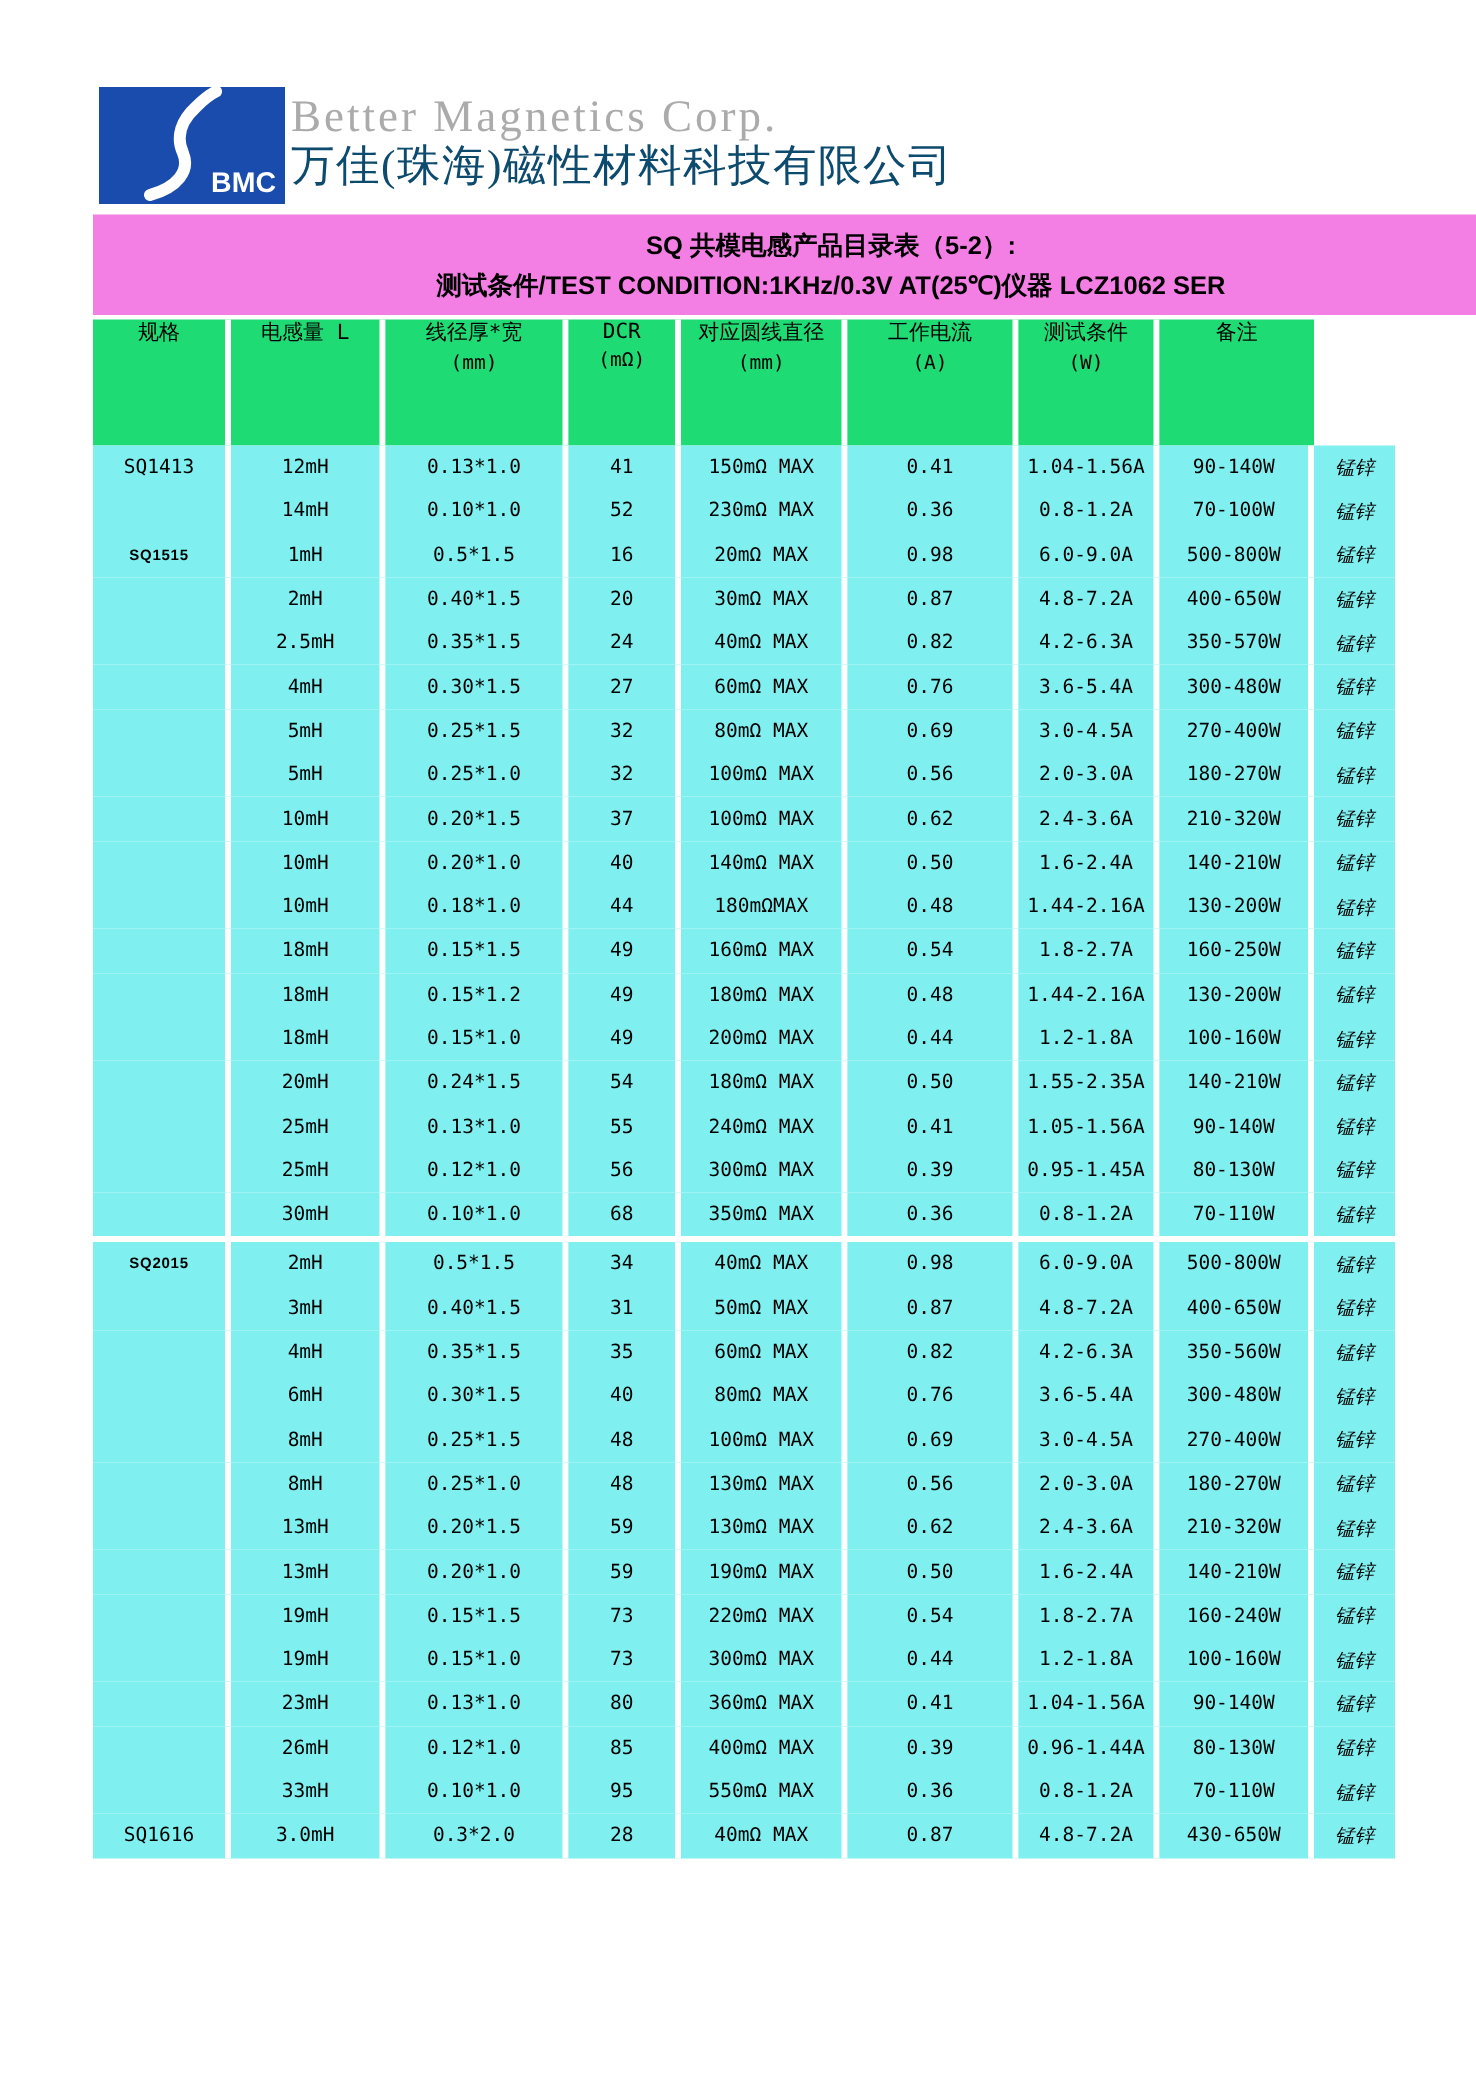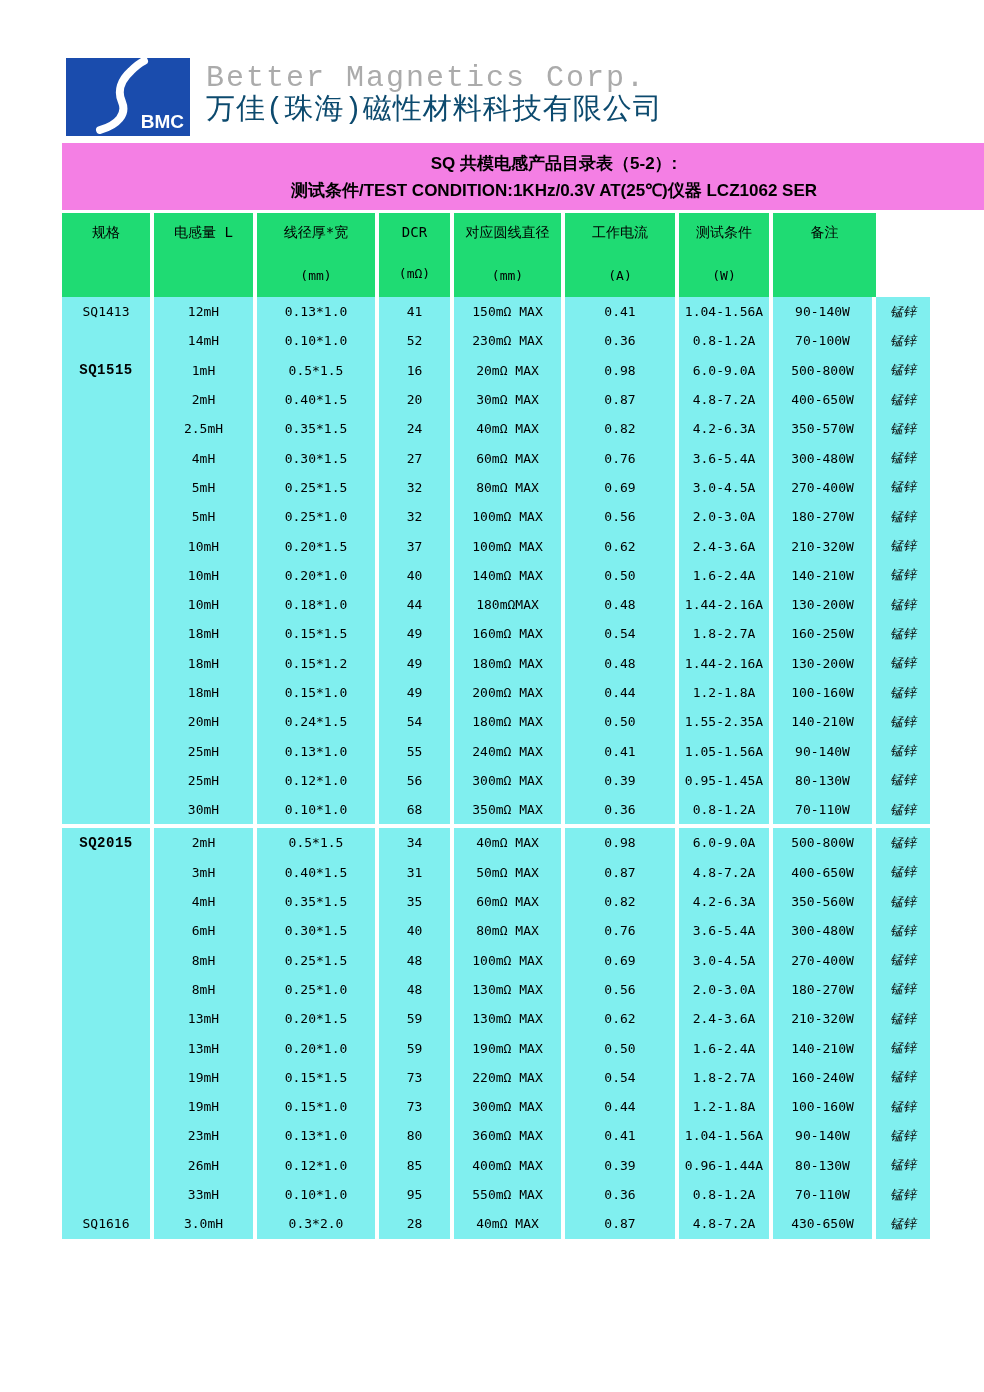"Better Magnetics Corp." .company { font-family: Liberation Mono, monospace -> Liberation Serif, serif; margin-left: 16px -> 4px }
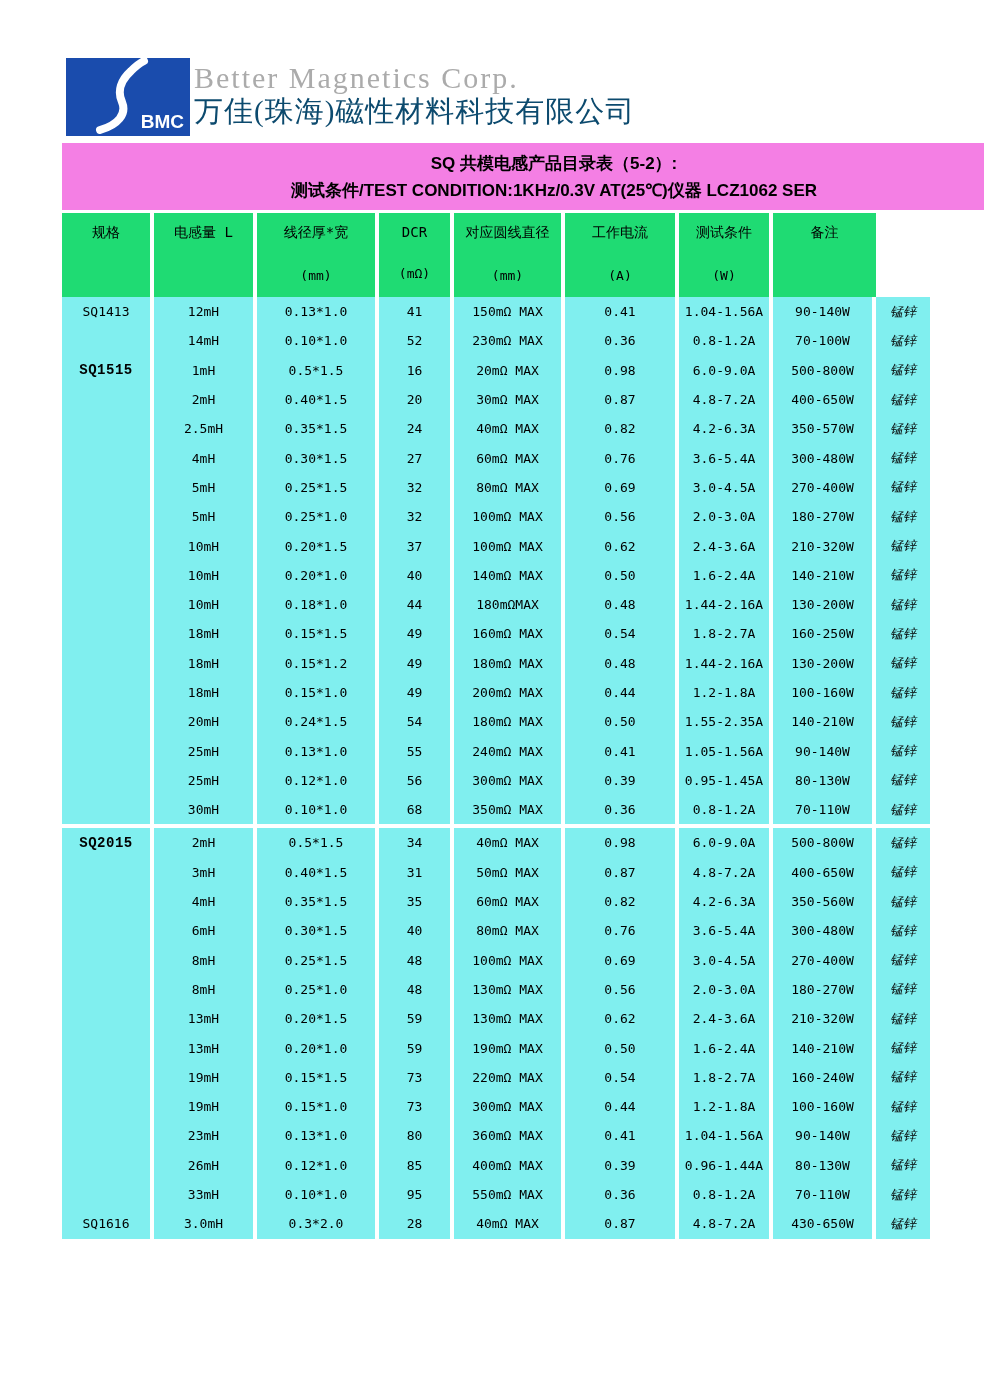"规格" .th { padding-top: 11px -> none }
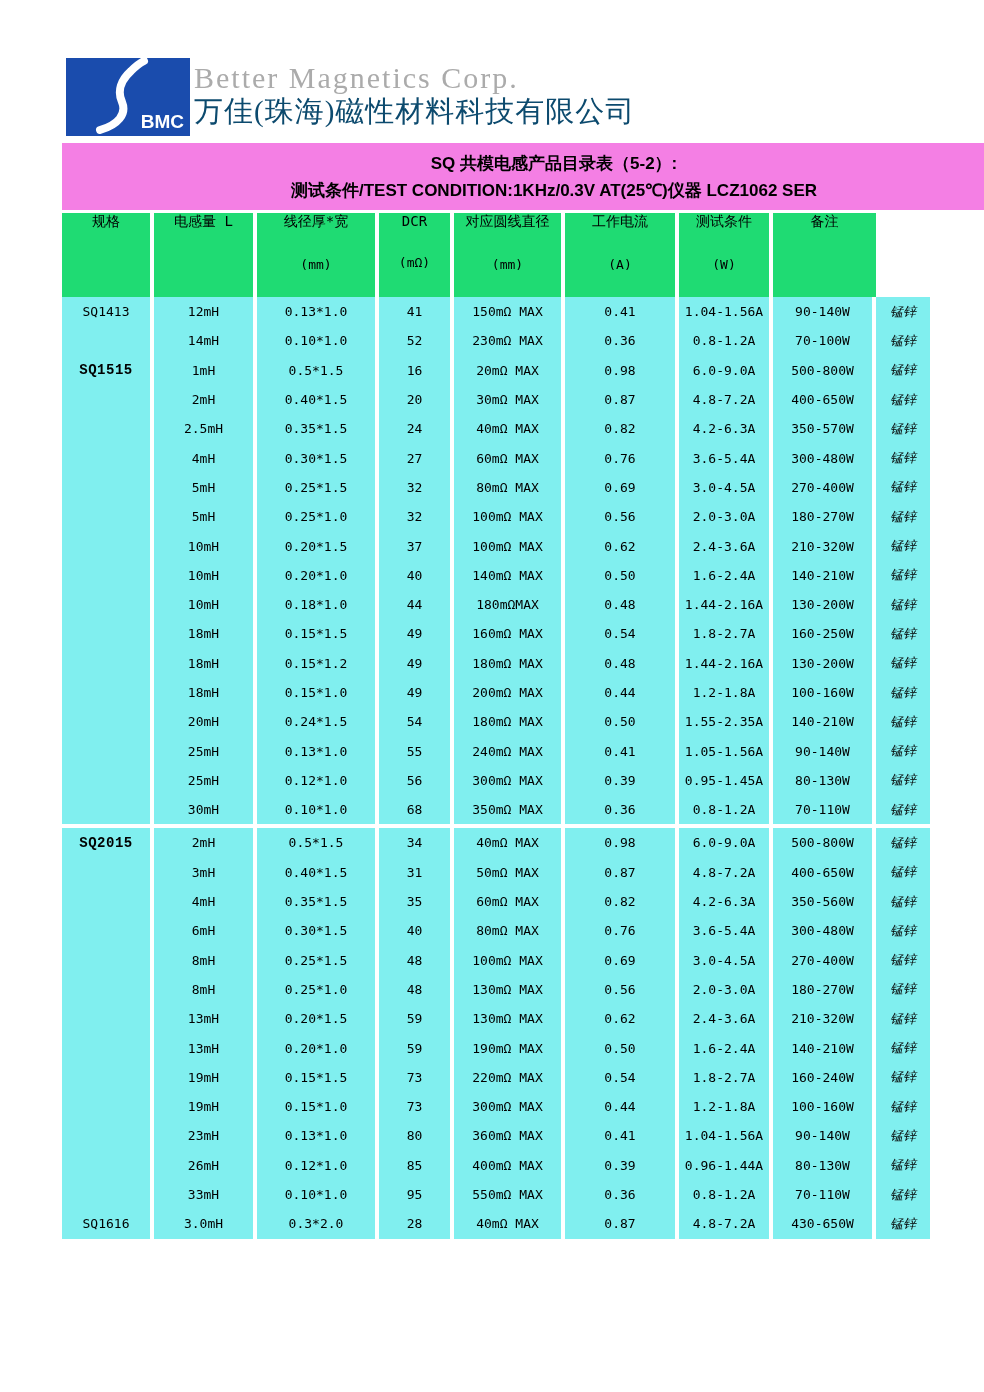"(mm)" .th .unit { margin-top: 26px -> 4px }
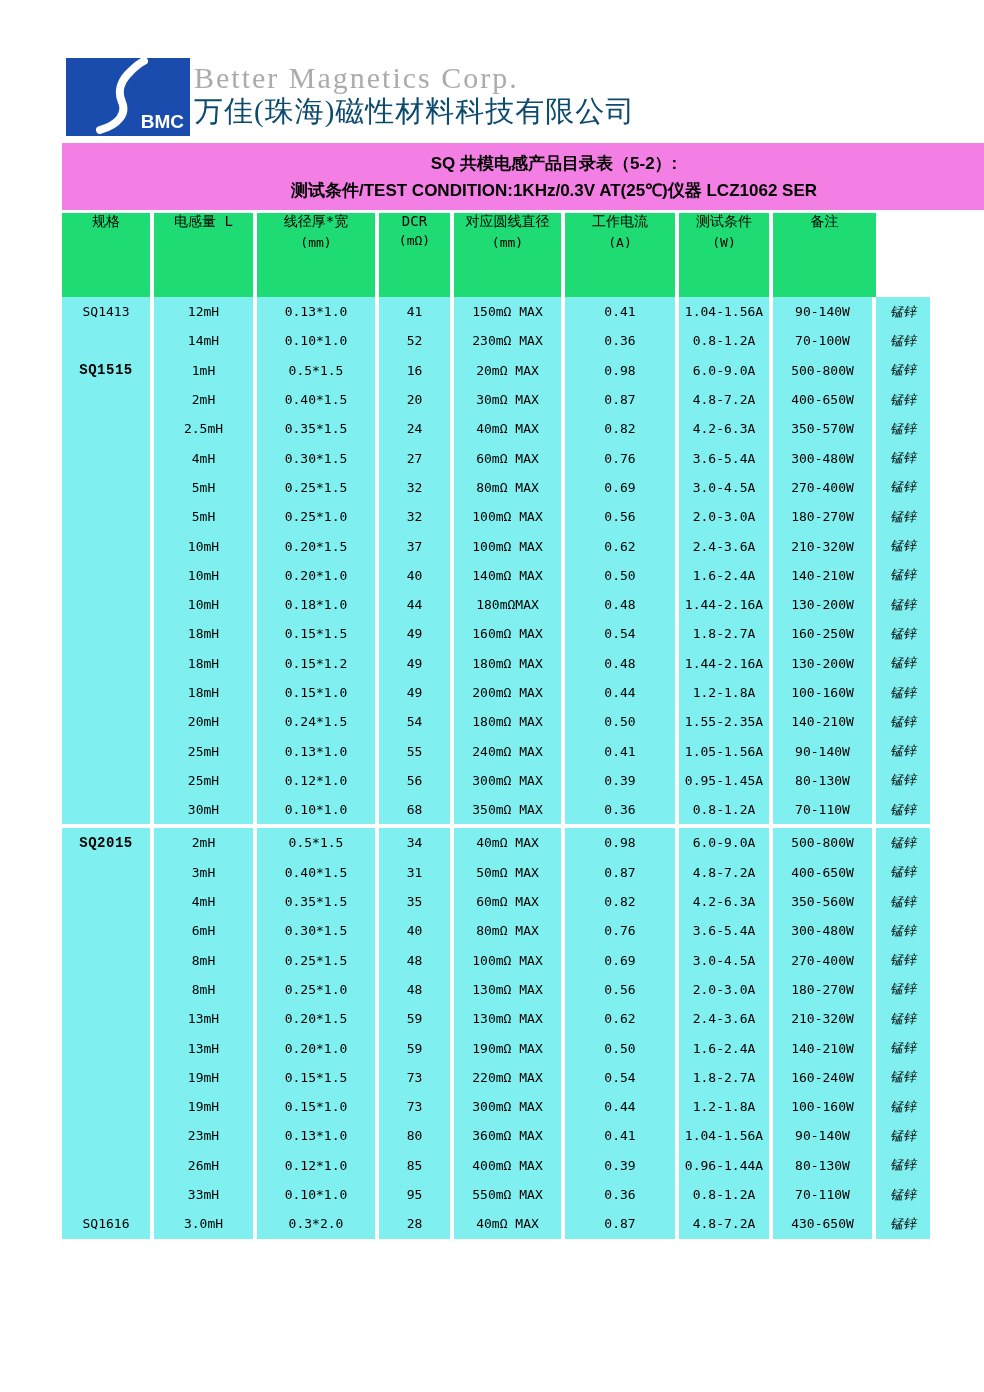"SQ1515" .spec-bold { font-family: Liberation Mono, monospace -> Liberation Sans, sans-serif; font-size: 14px -> 10px }
